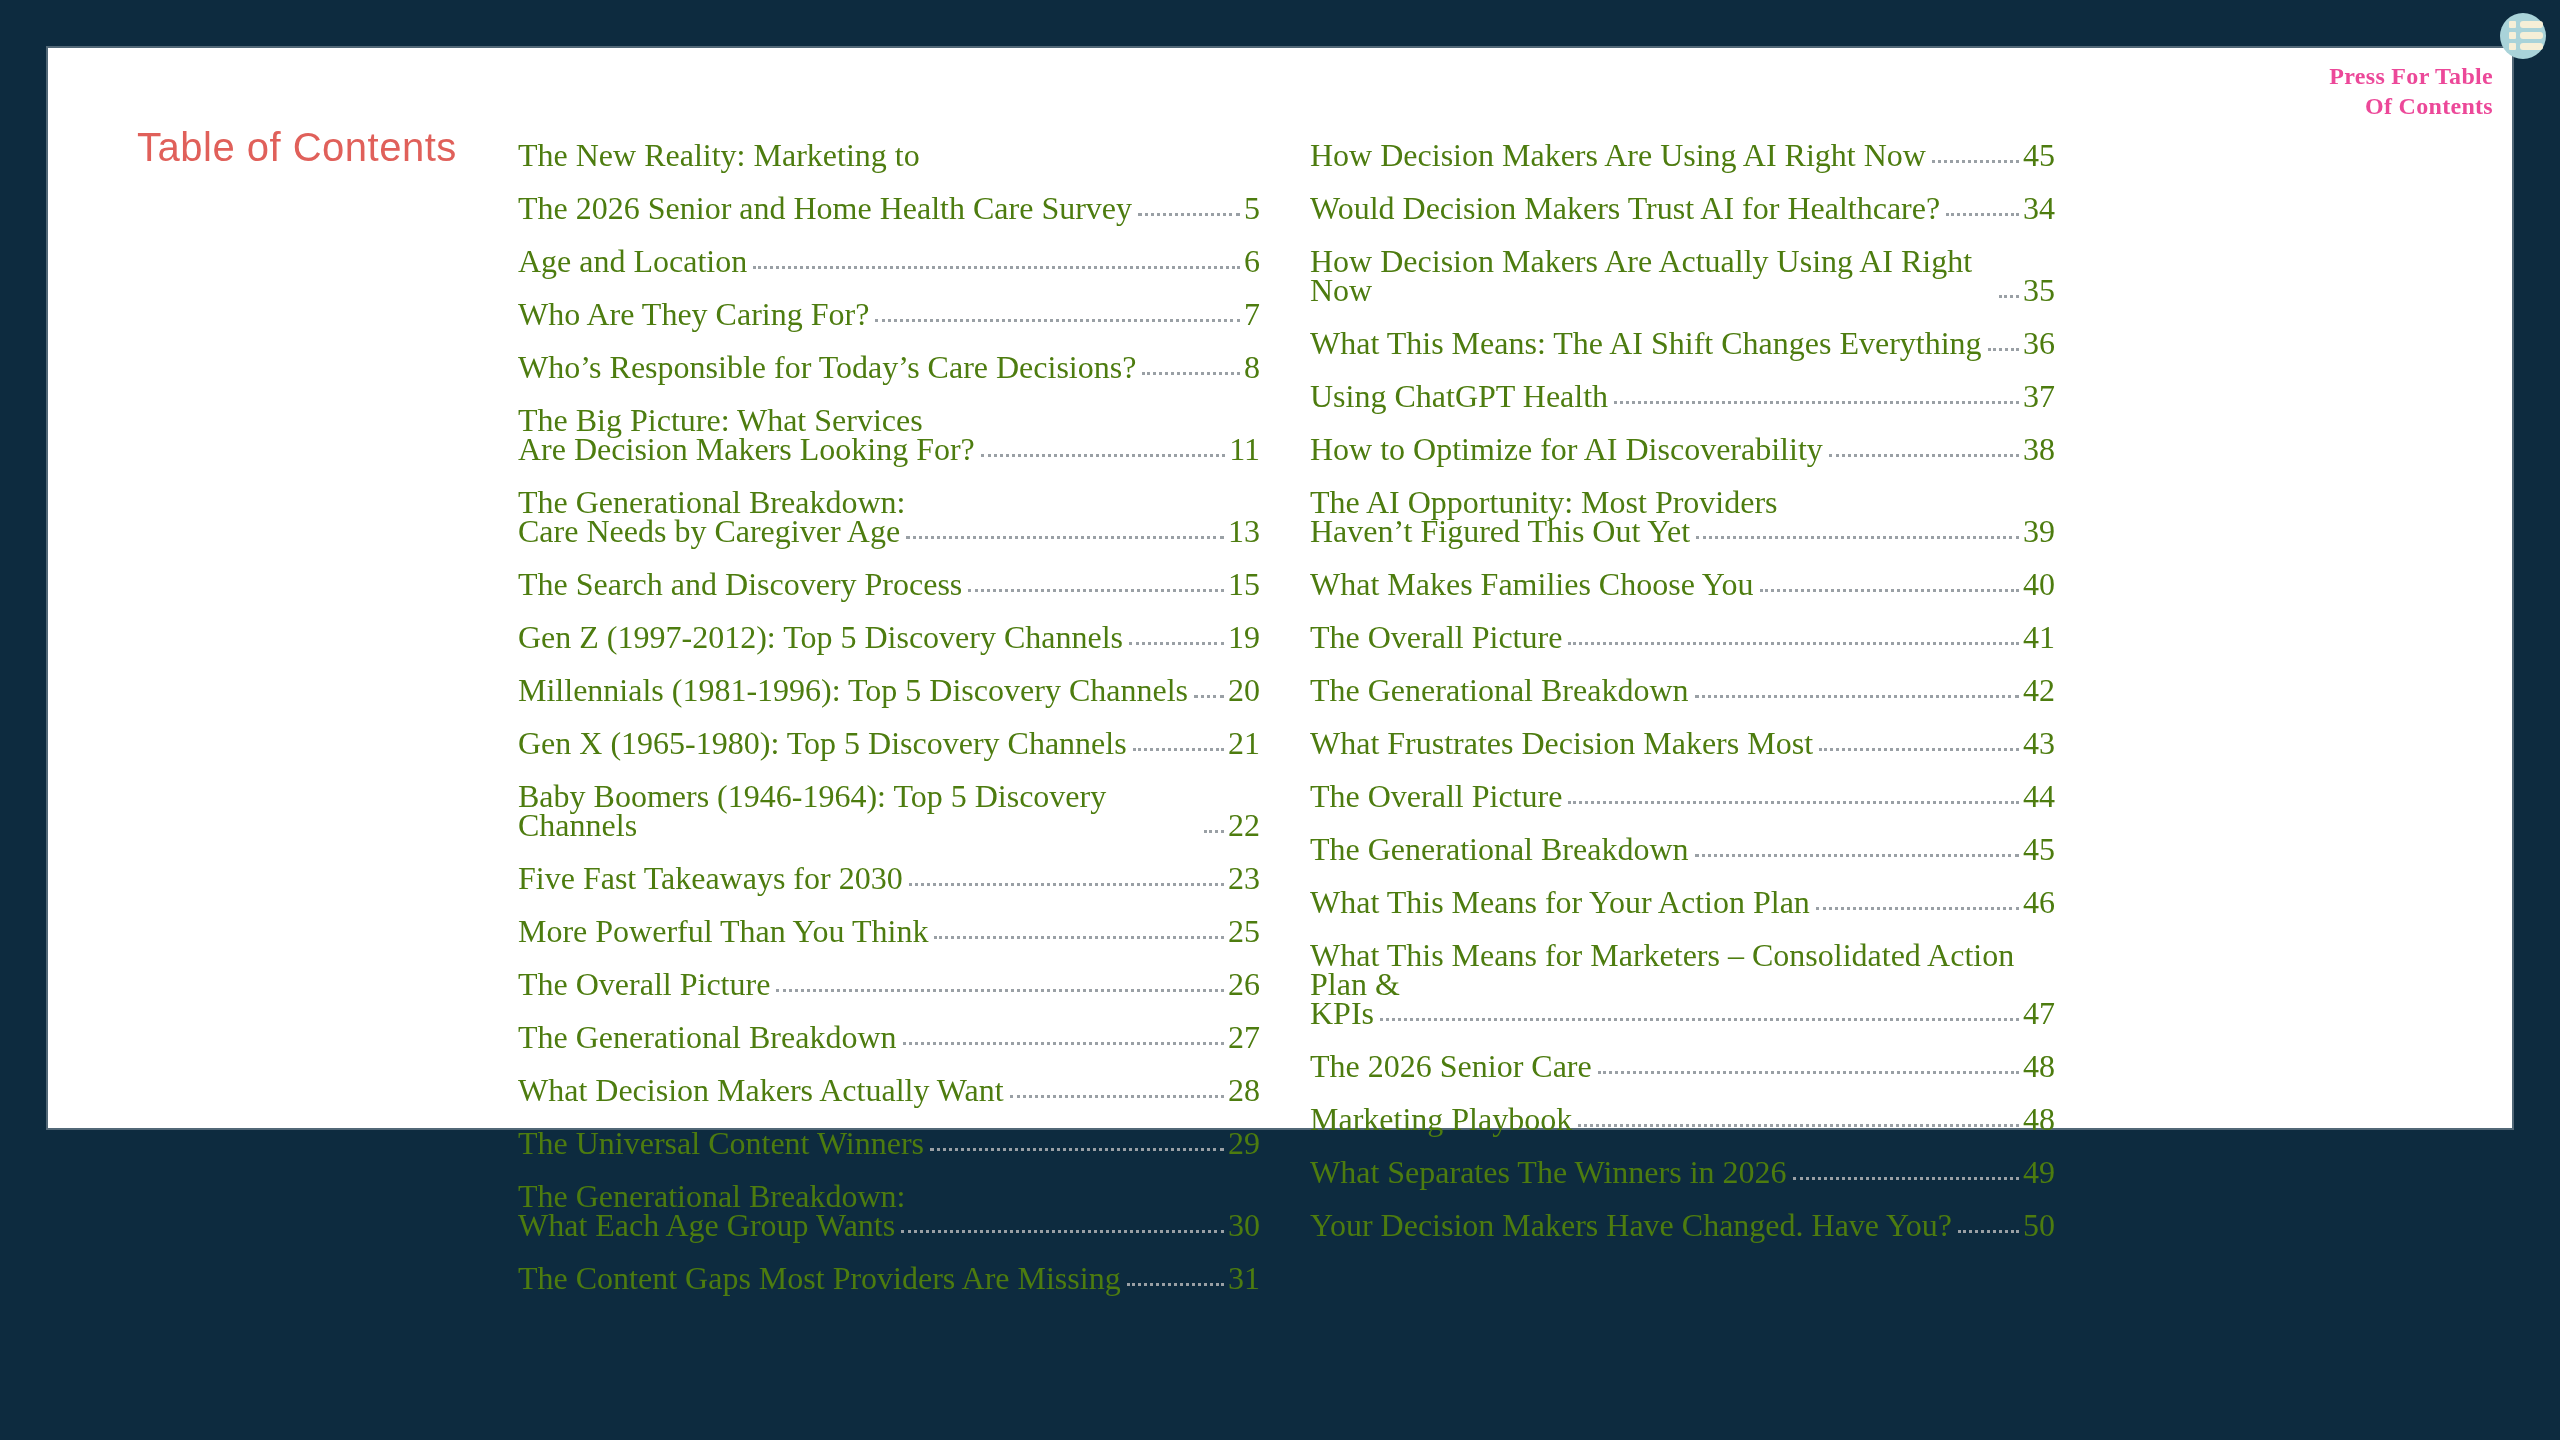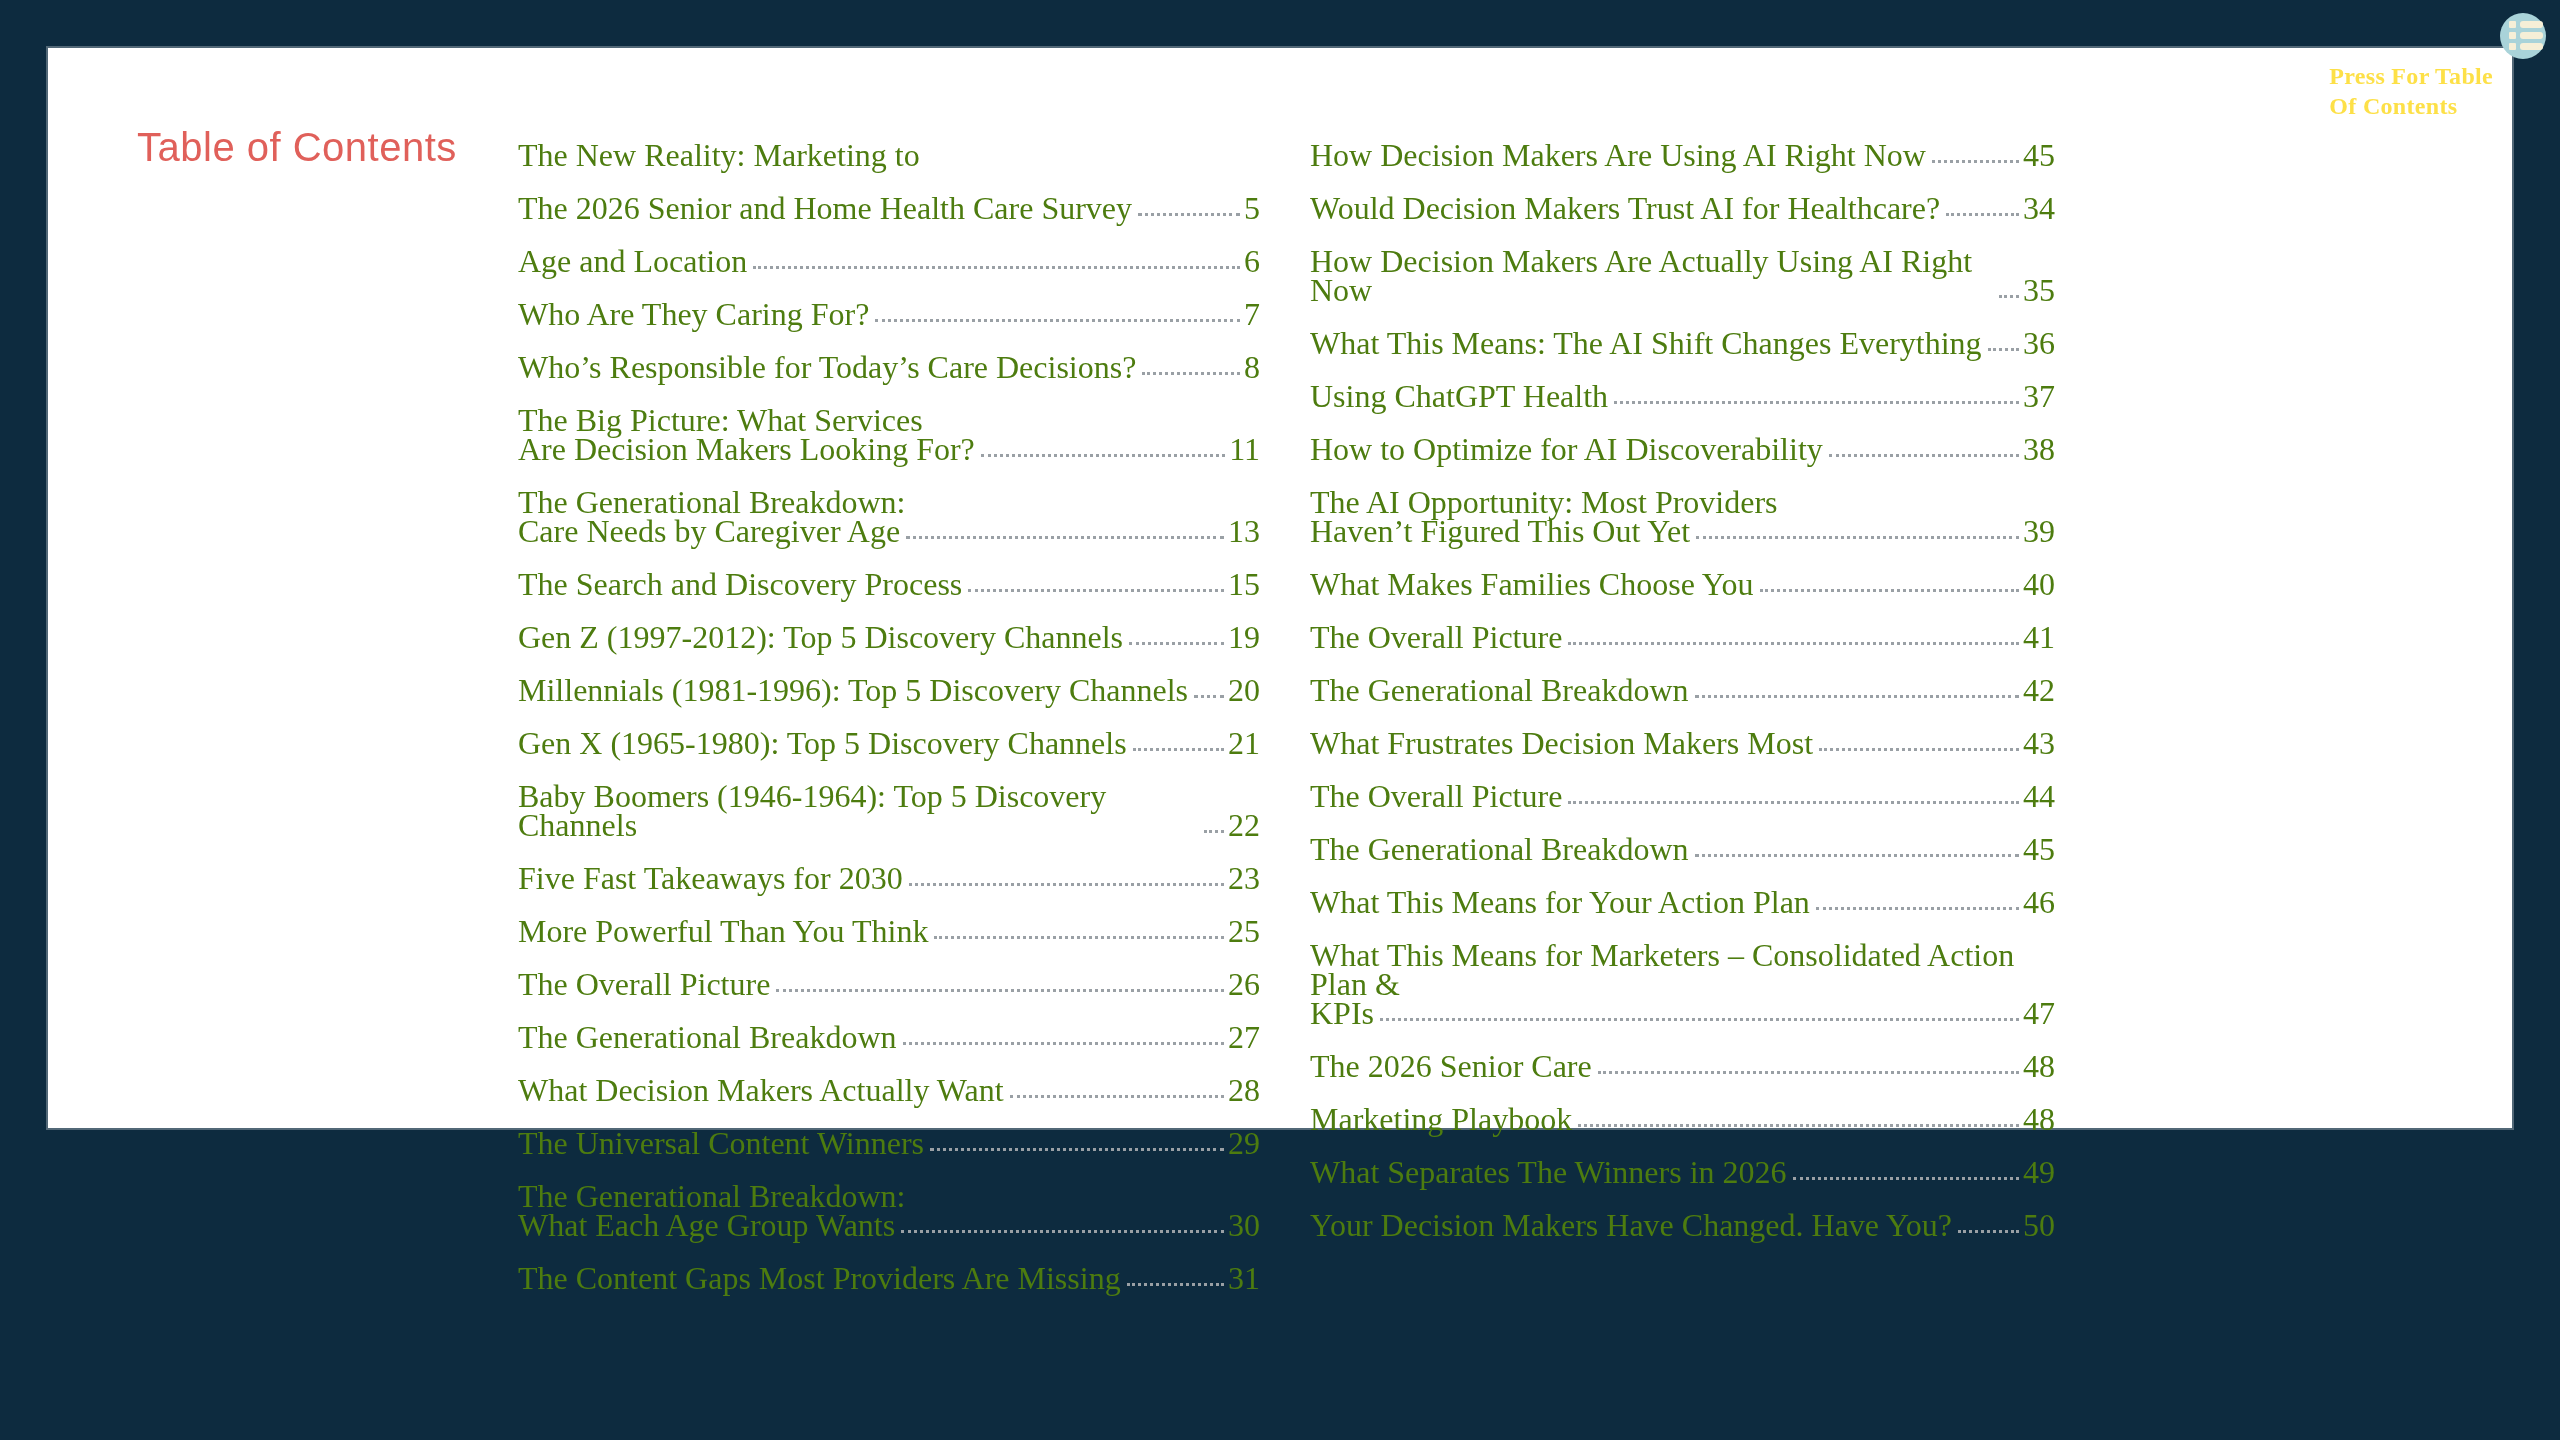"Press For Table" .press-toc { color: #fde047 -> #ec4899; text-align: none -> right }
